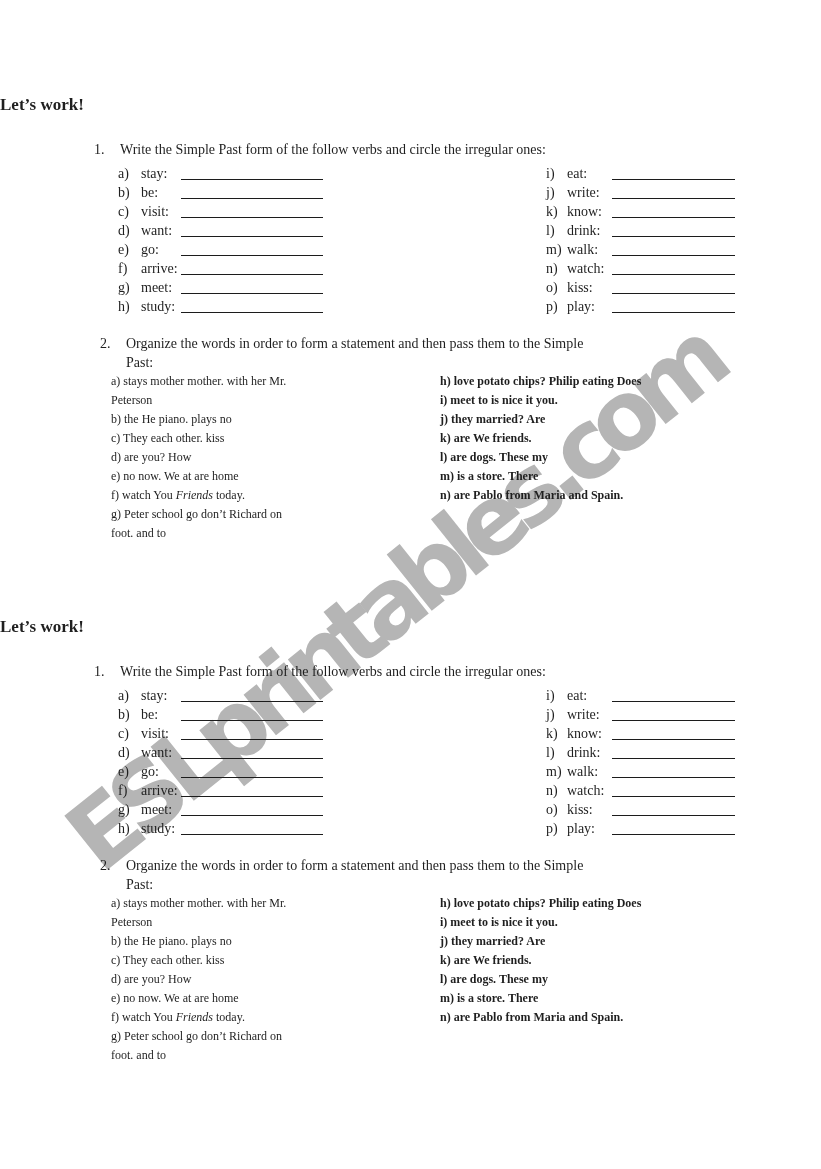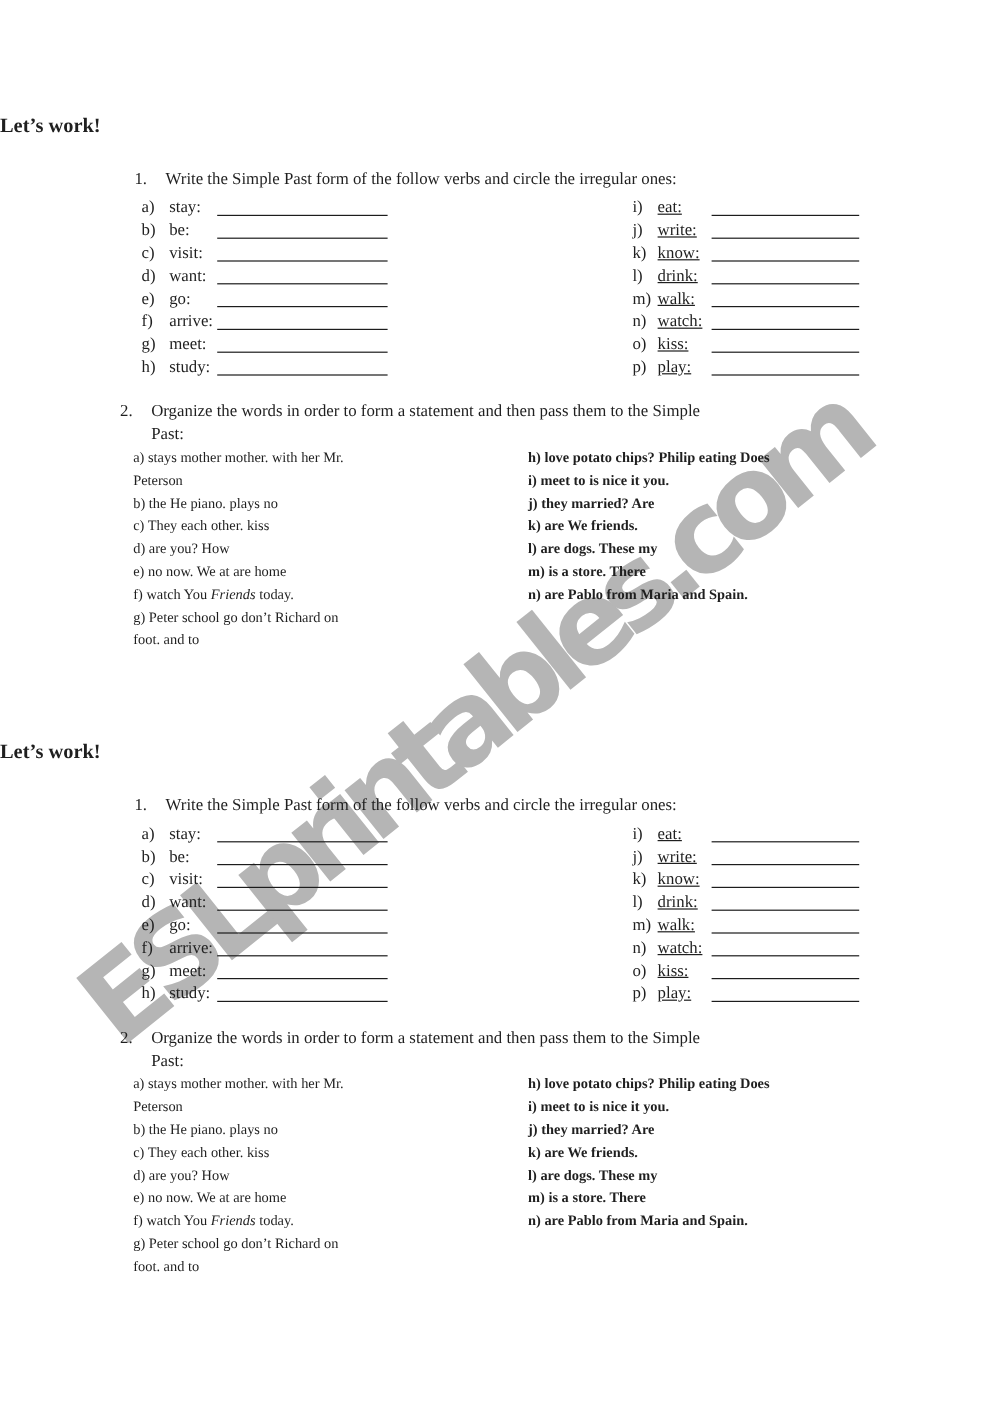"1. Write the Simple Past" .s1-head { left: 112px -> 94px }
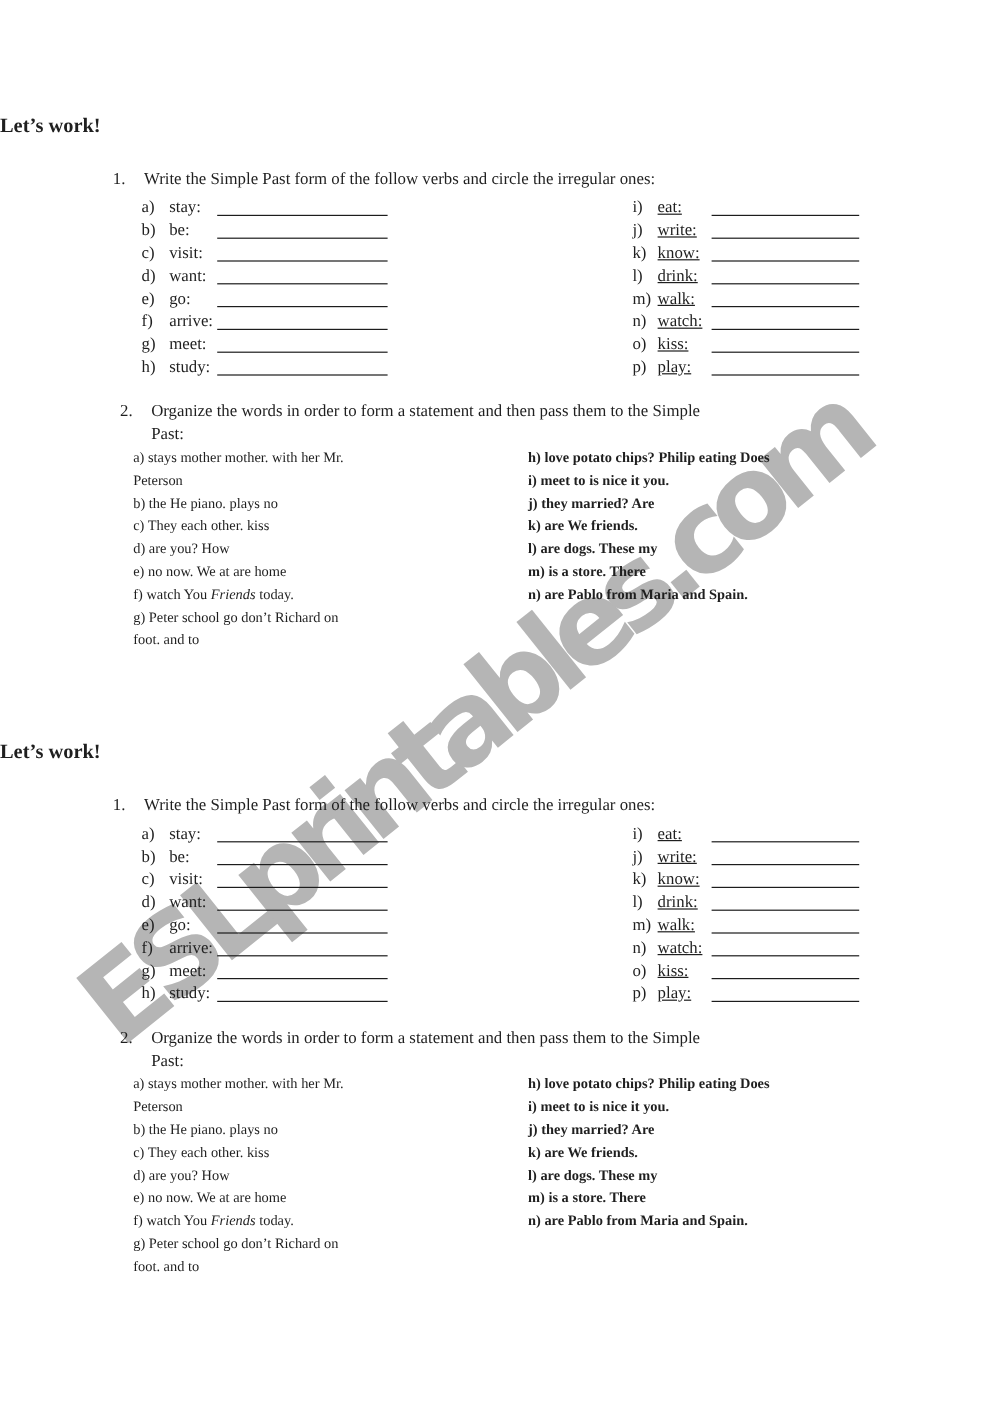"i) eat:" .vrow.colR { left: 527px -> 546px; text-decoration: underline -> none }
